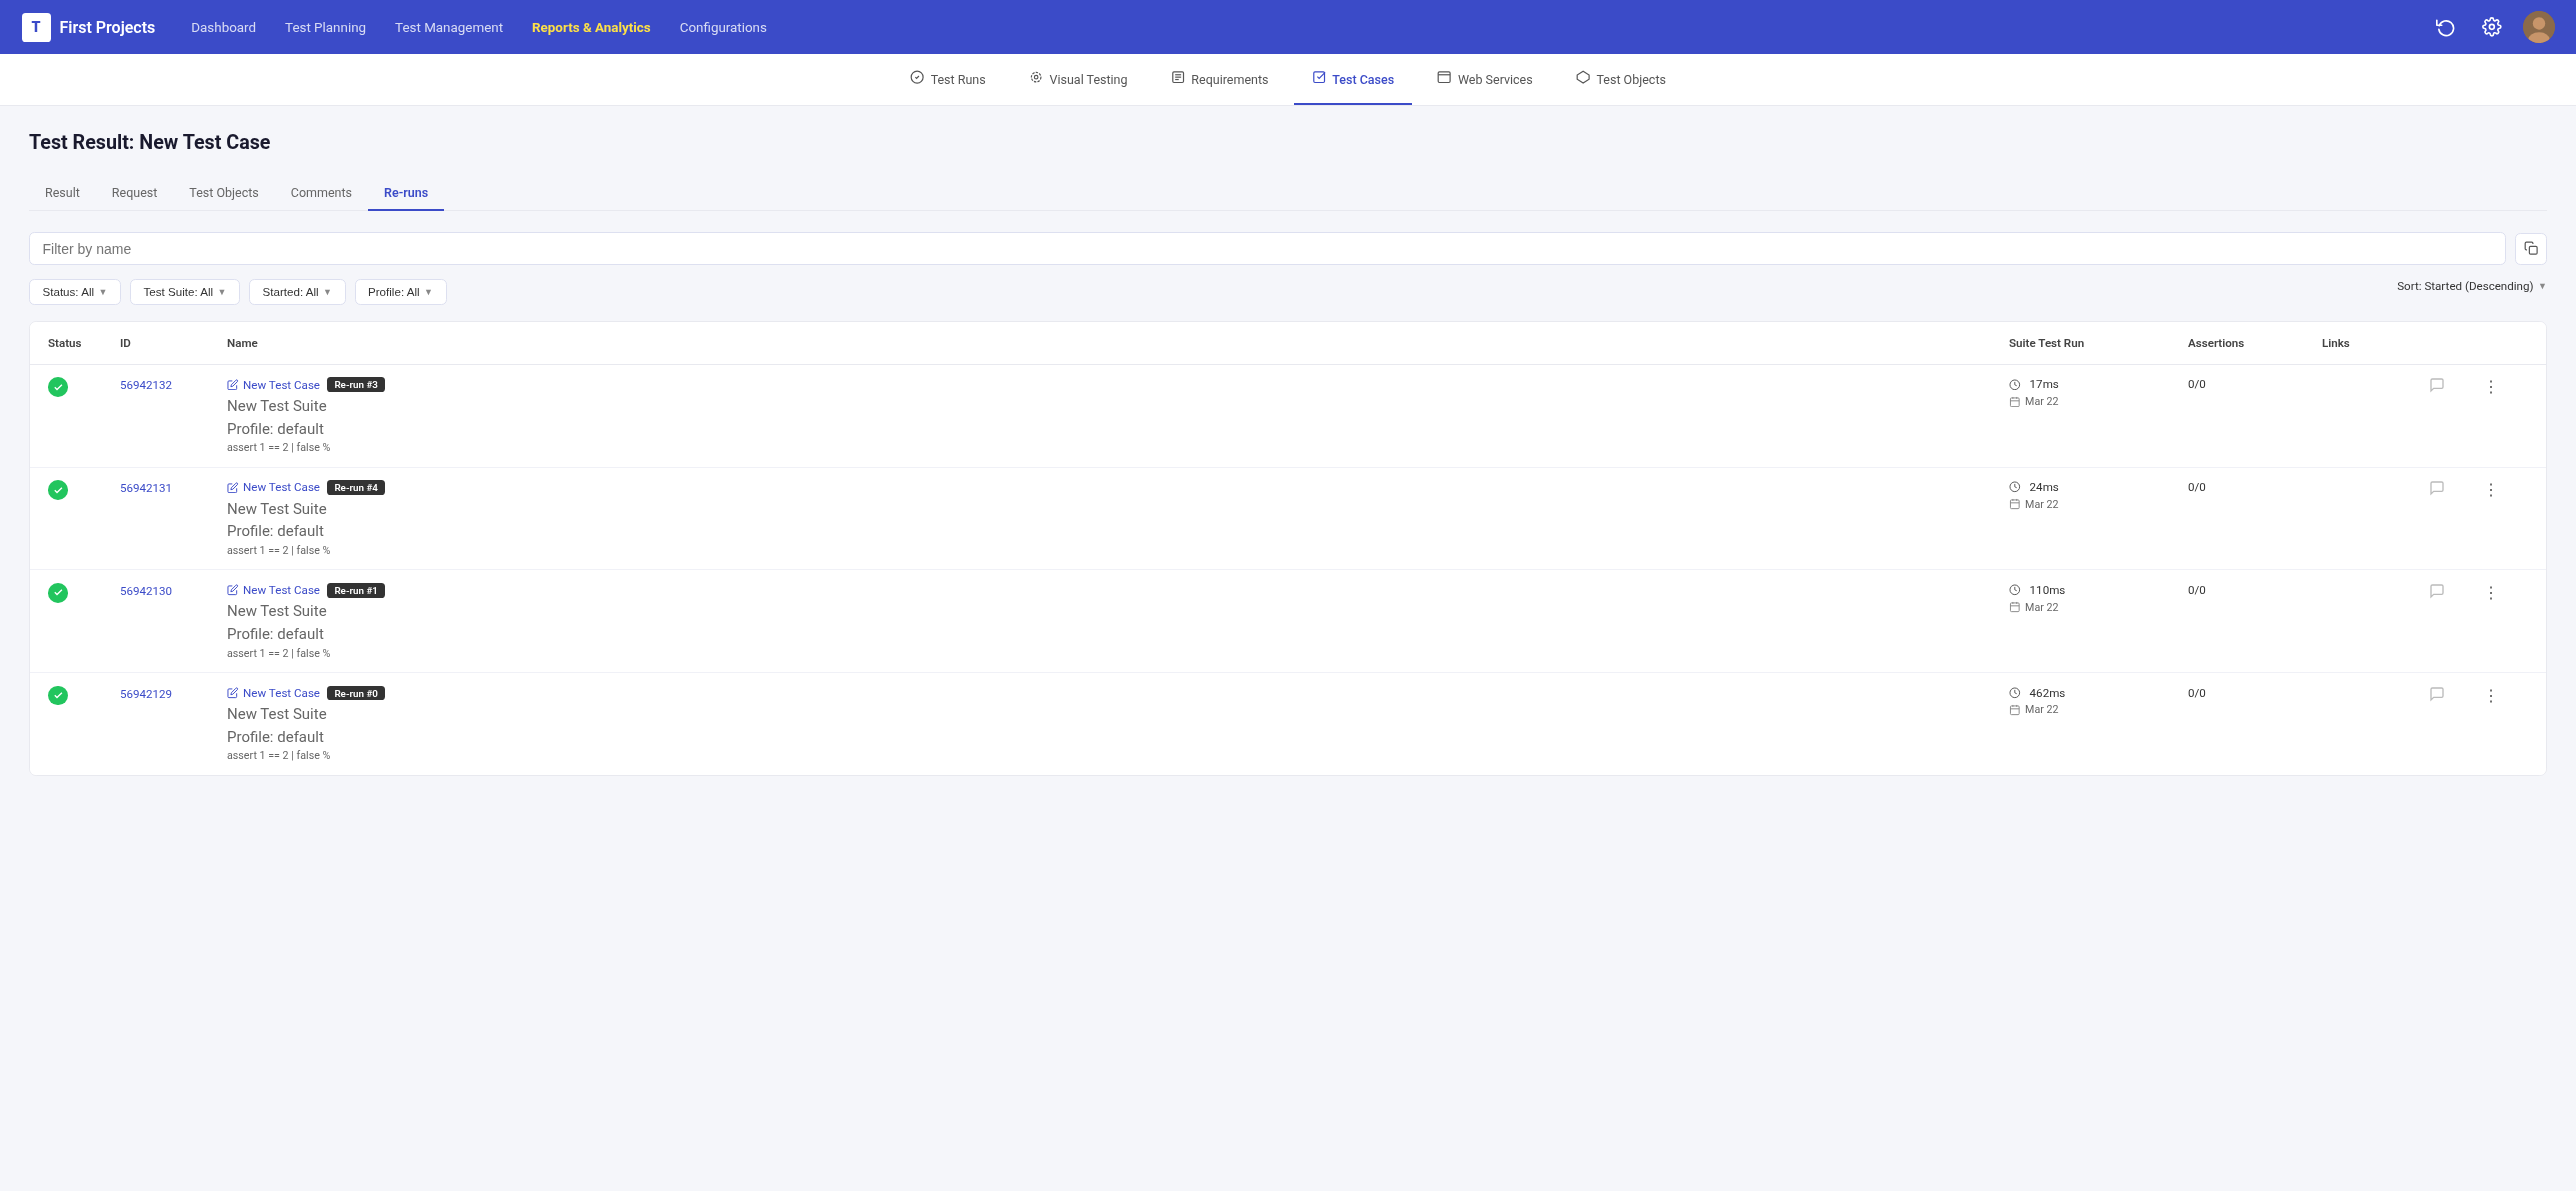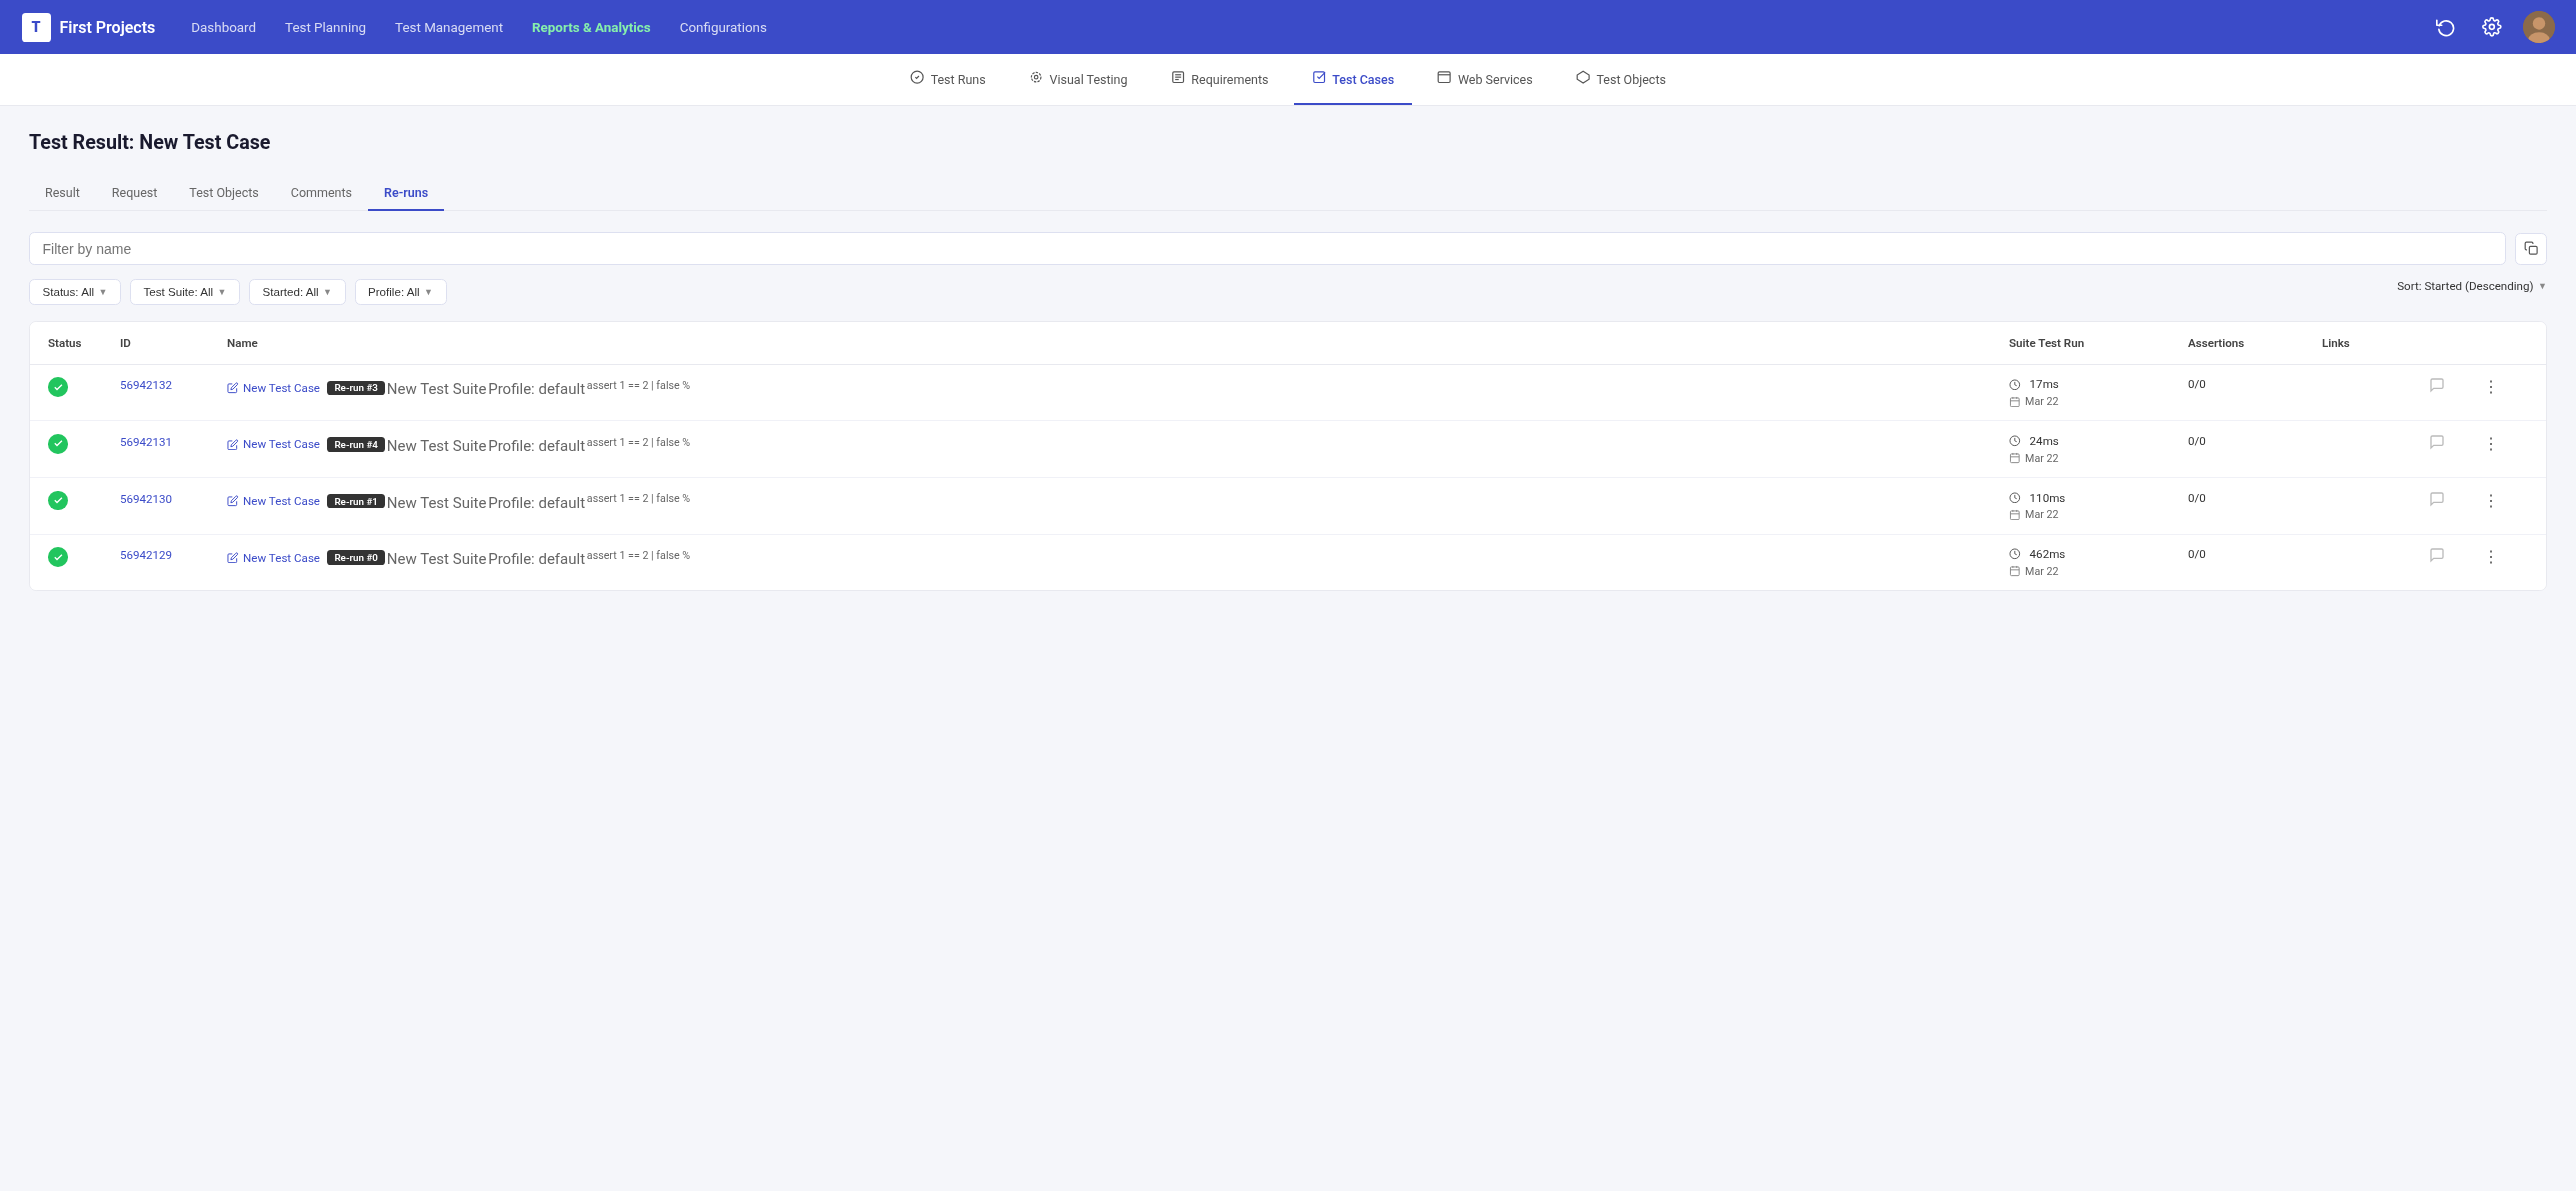"Reports & Analytics" .top-nav-link.active { color: #86efac -> #fde047 }
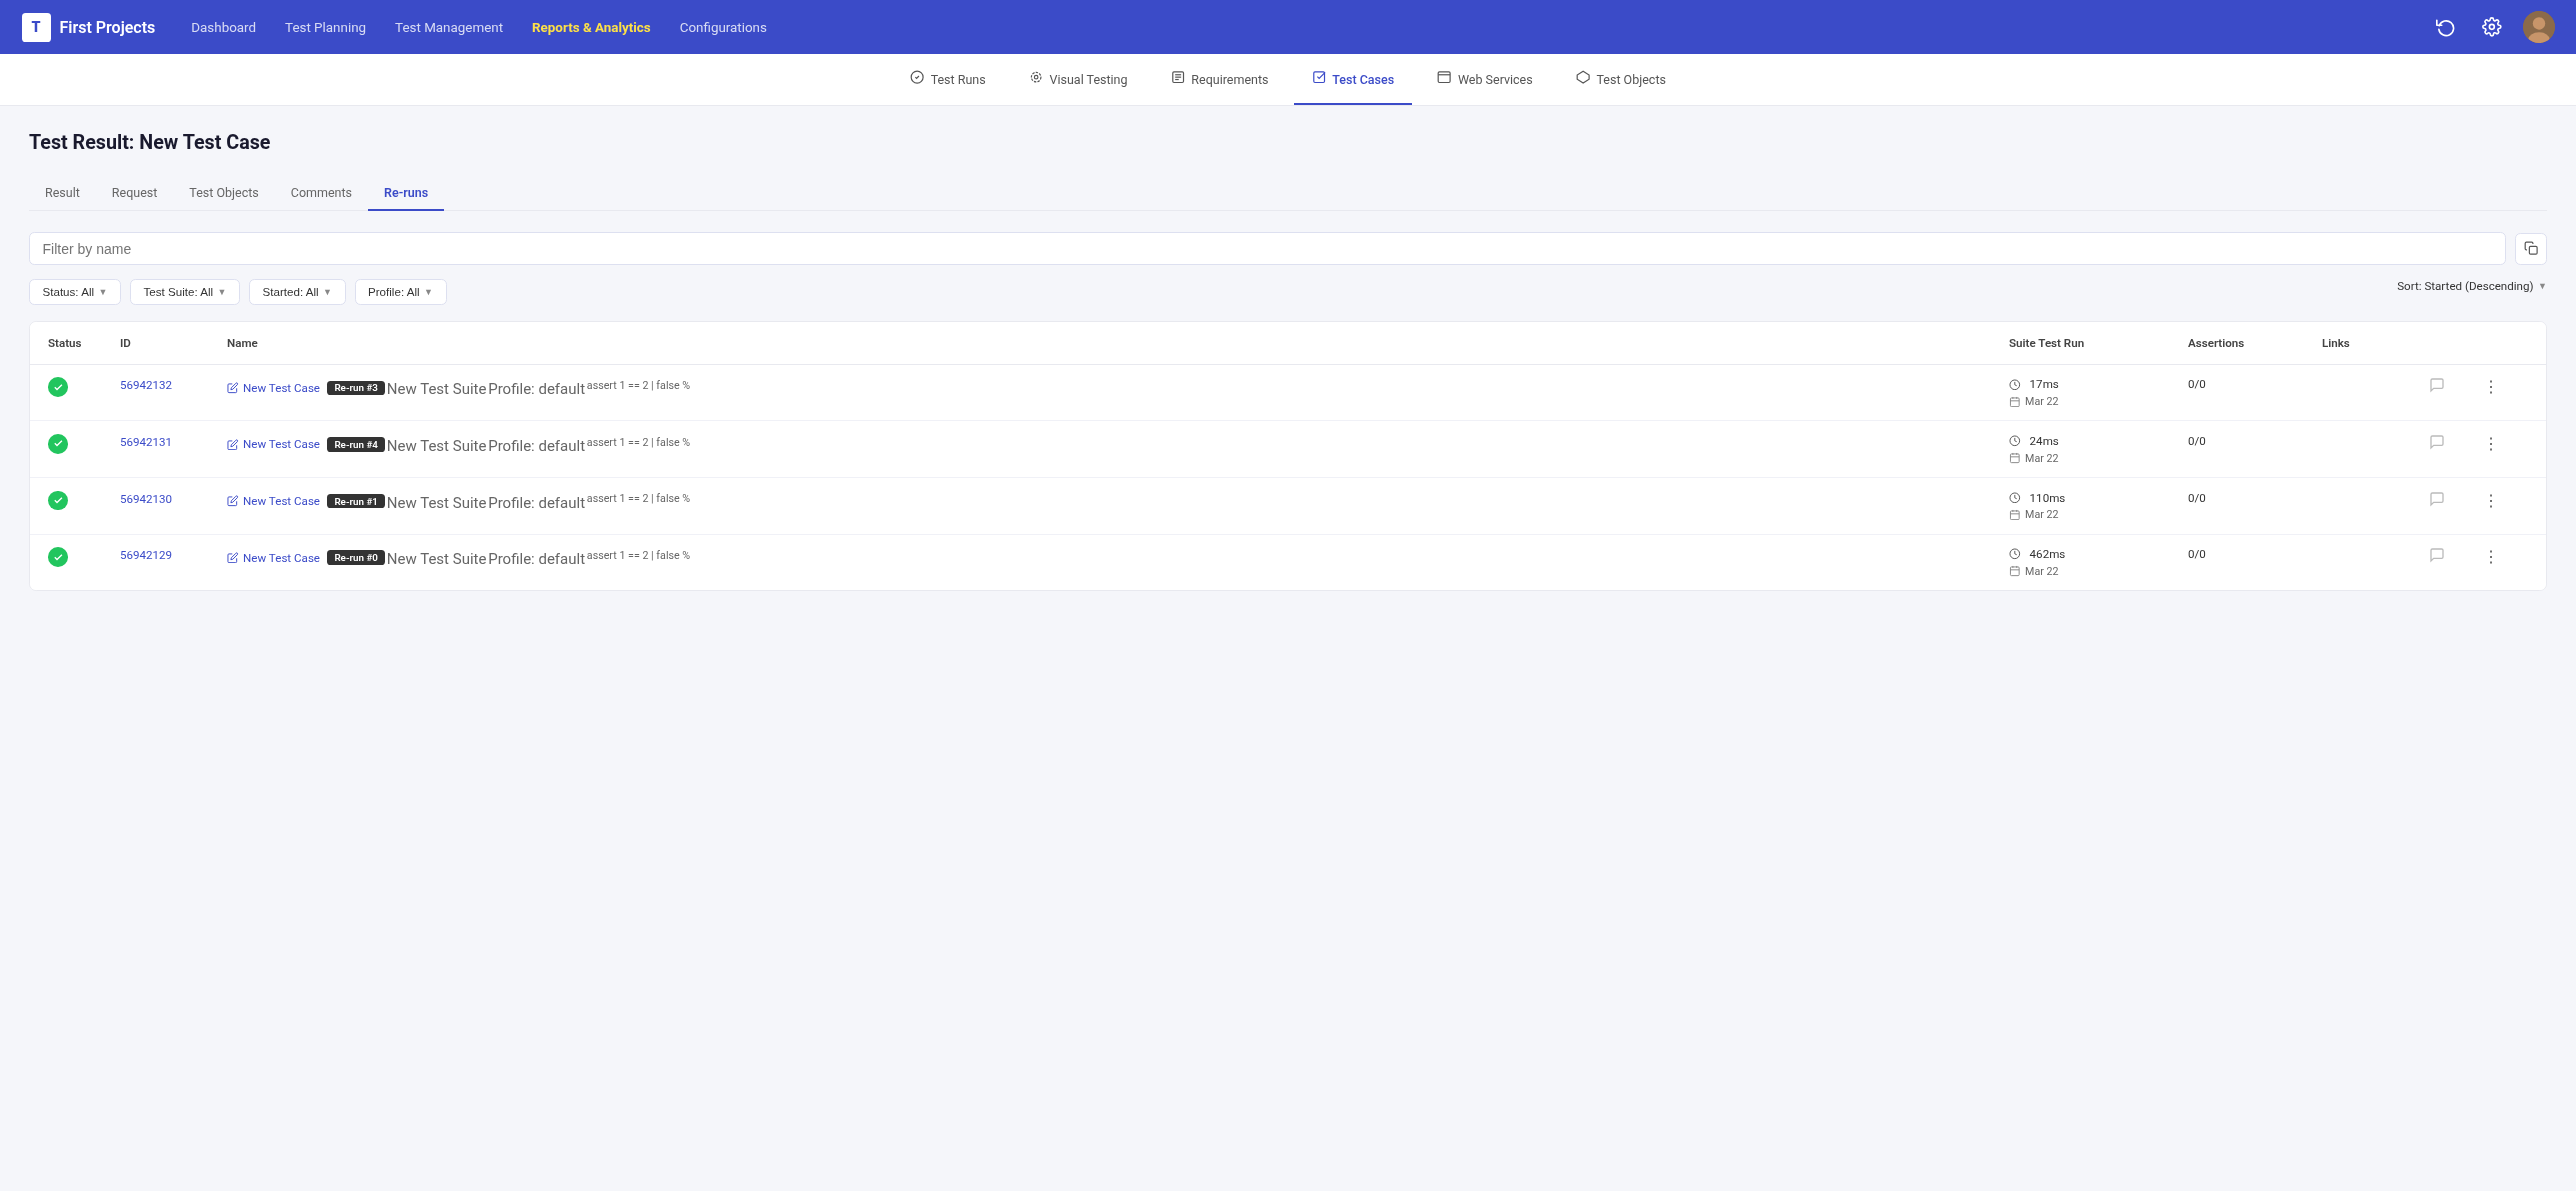"New Test Case" .cell-name { flex-direction: none -> column }
